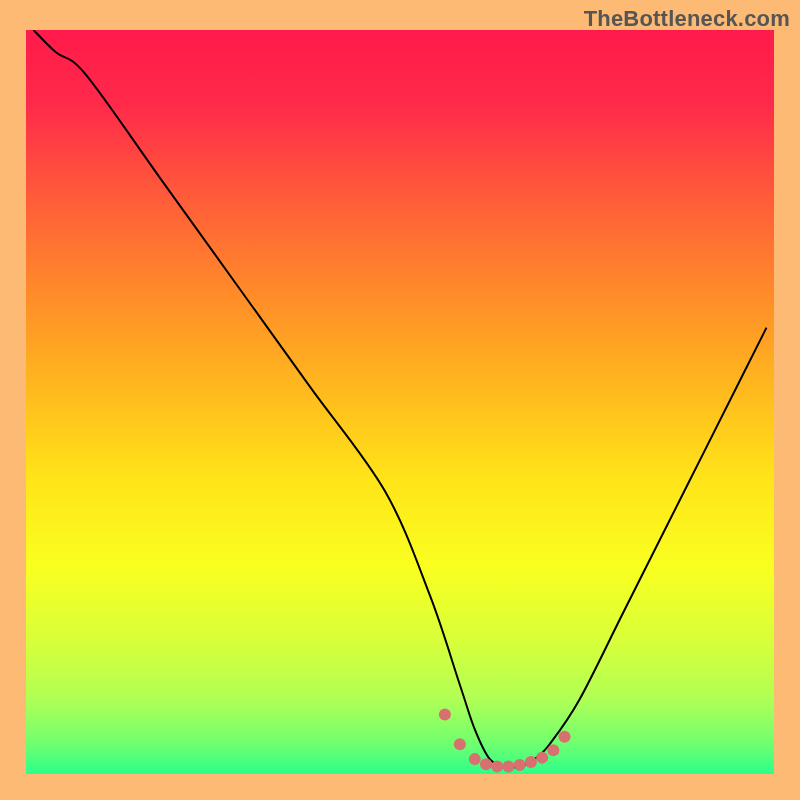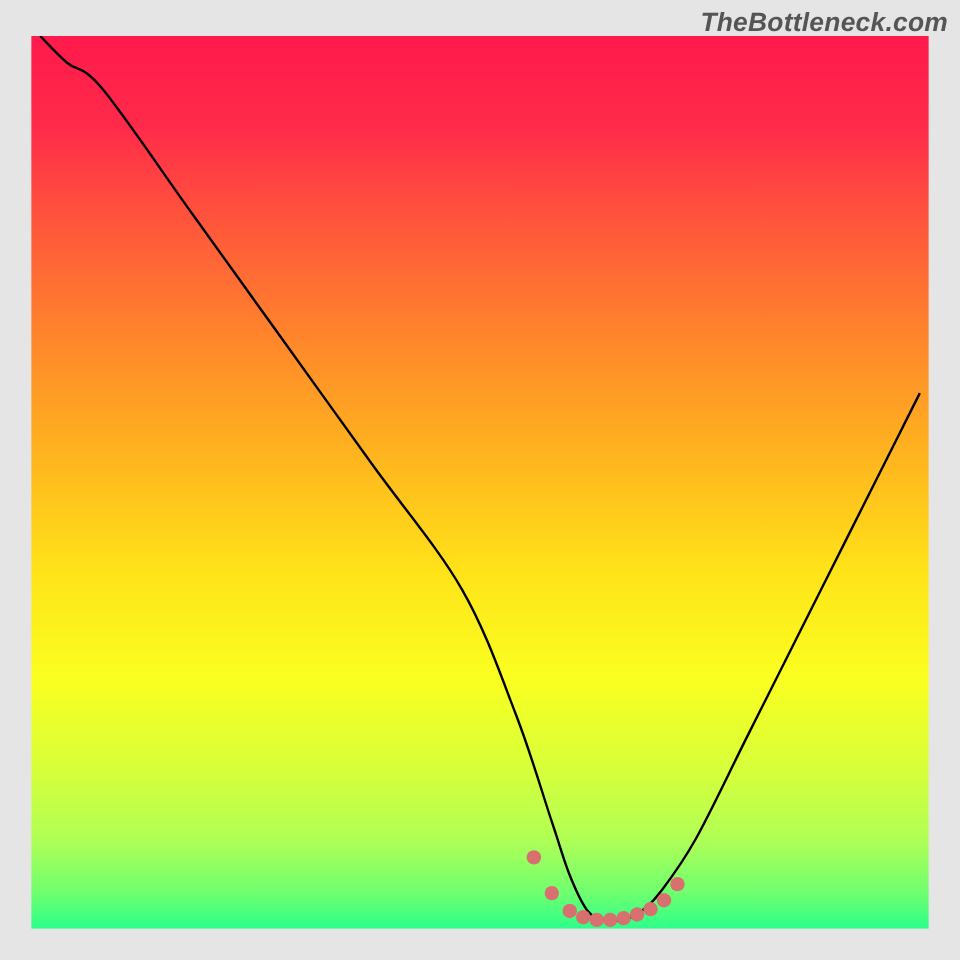"TheBottleneck.com" .outer { background: #e5e5e5 -> #fdba74; font-style: italic -> none }
